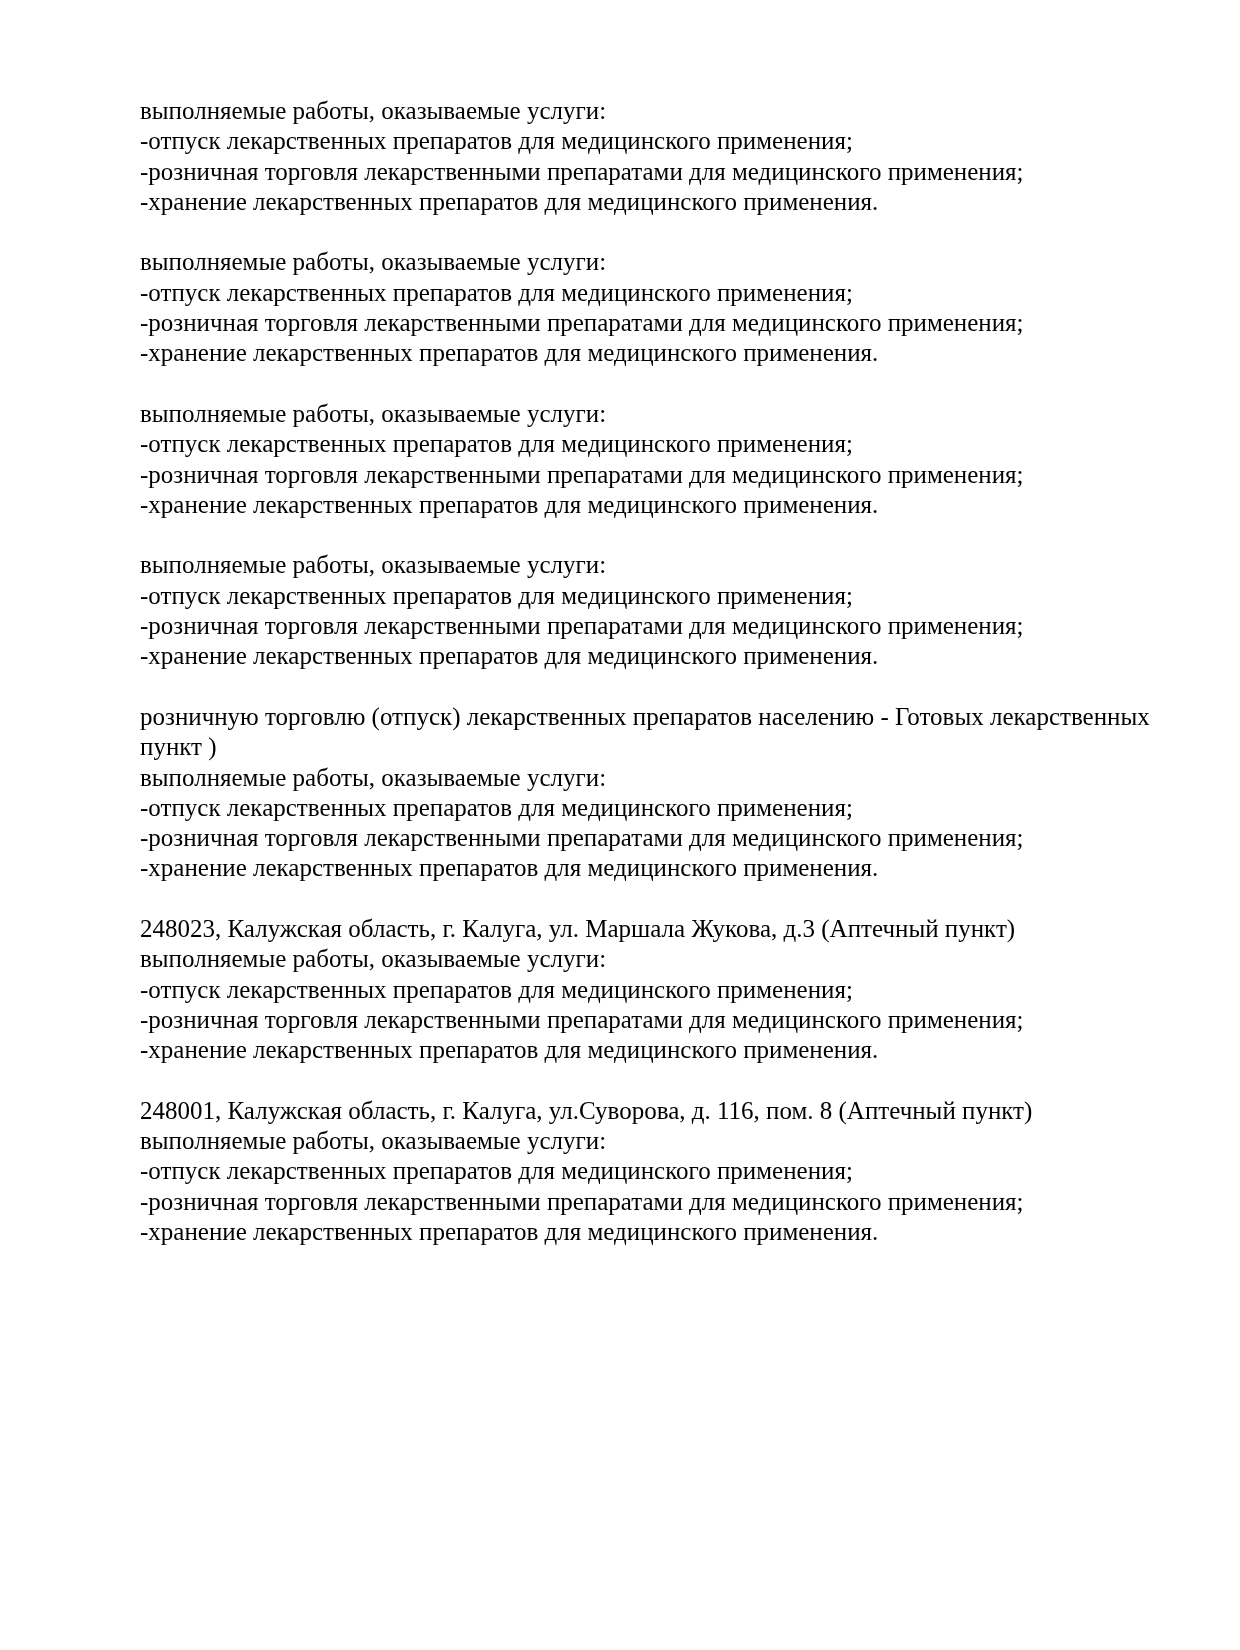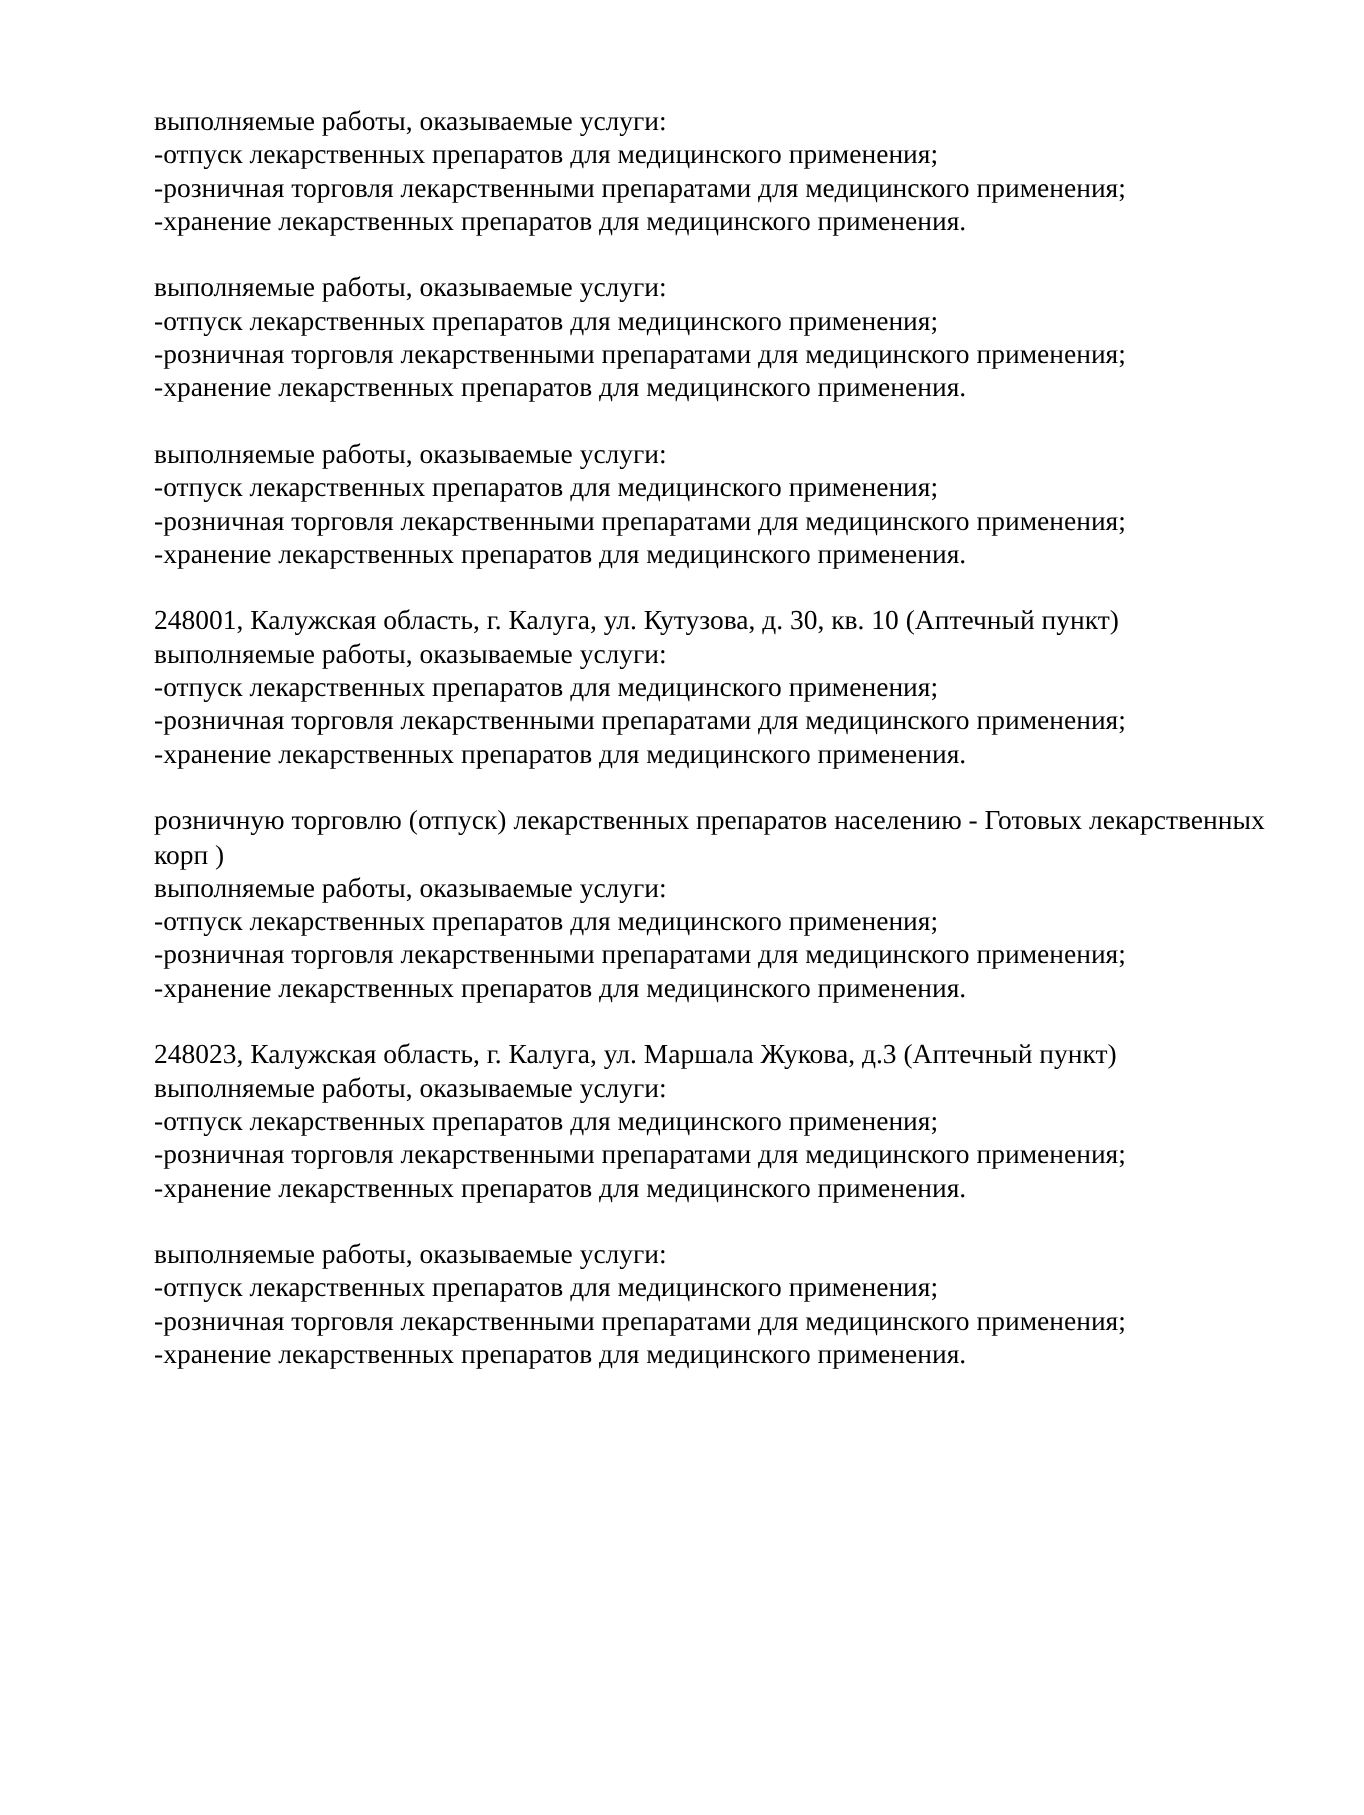"248001, Калужская область, г. Калуга," div.line { html: <div>248001, Калужская область, г. Калуга, ул. Кутузова, д. 30, кв. 10 (Аптечный пункт)</div> -> none }
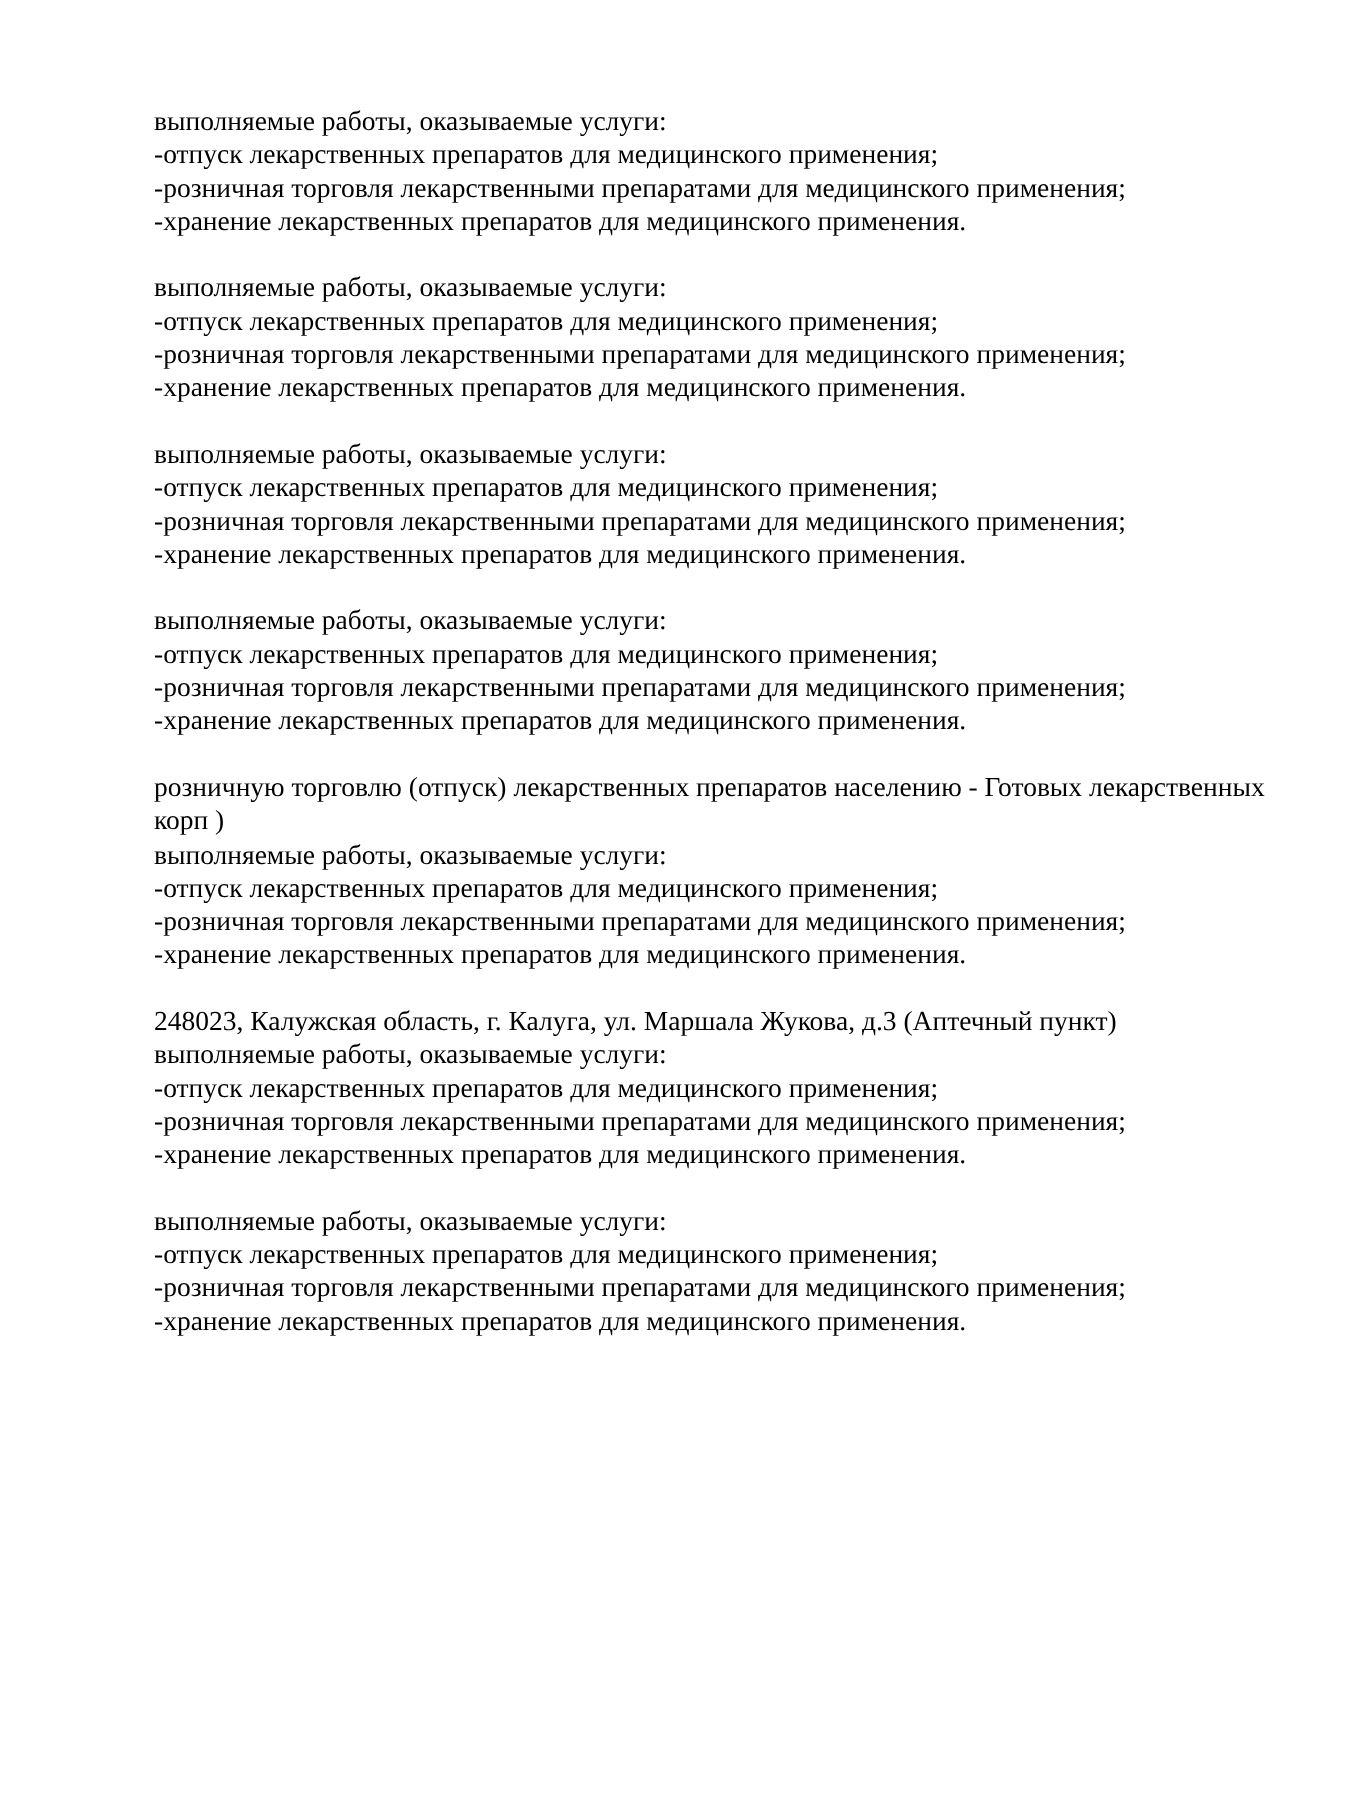"корп )" div.line { text: корп -> пункт }
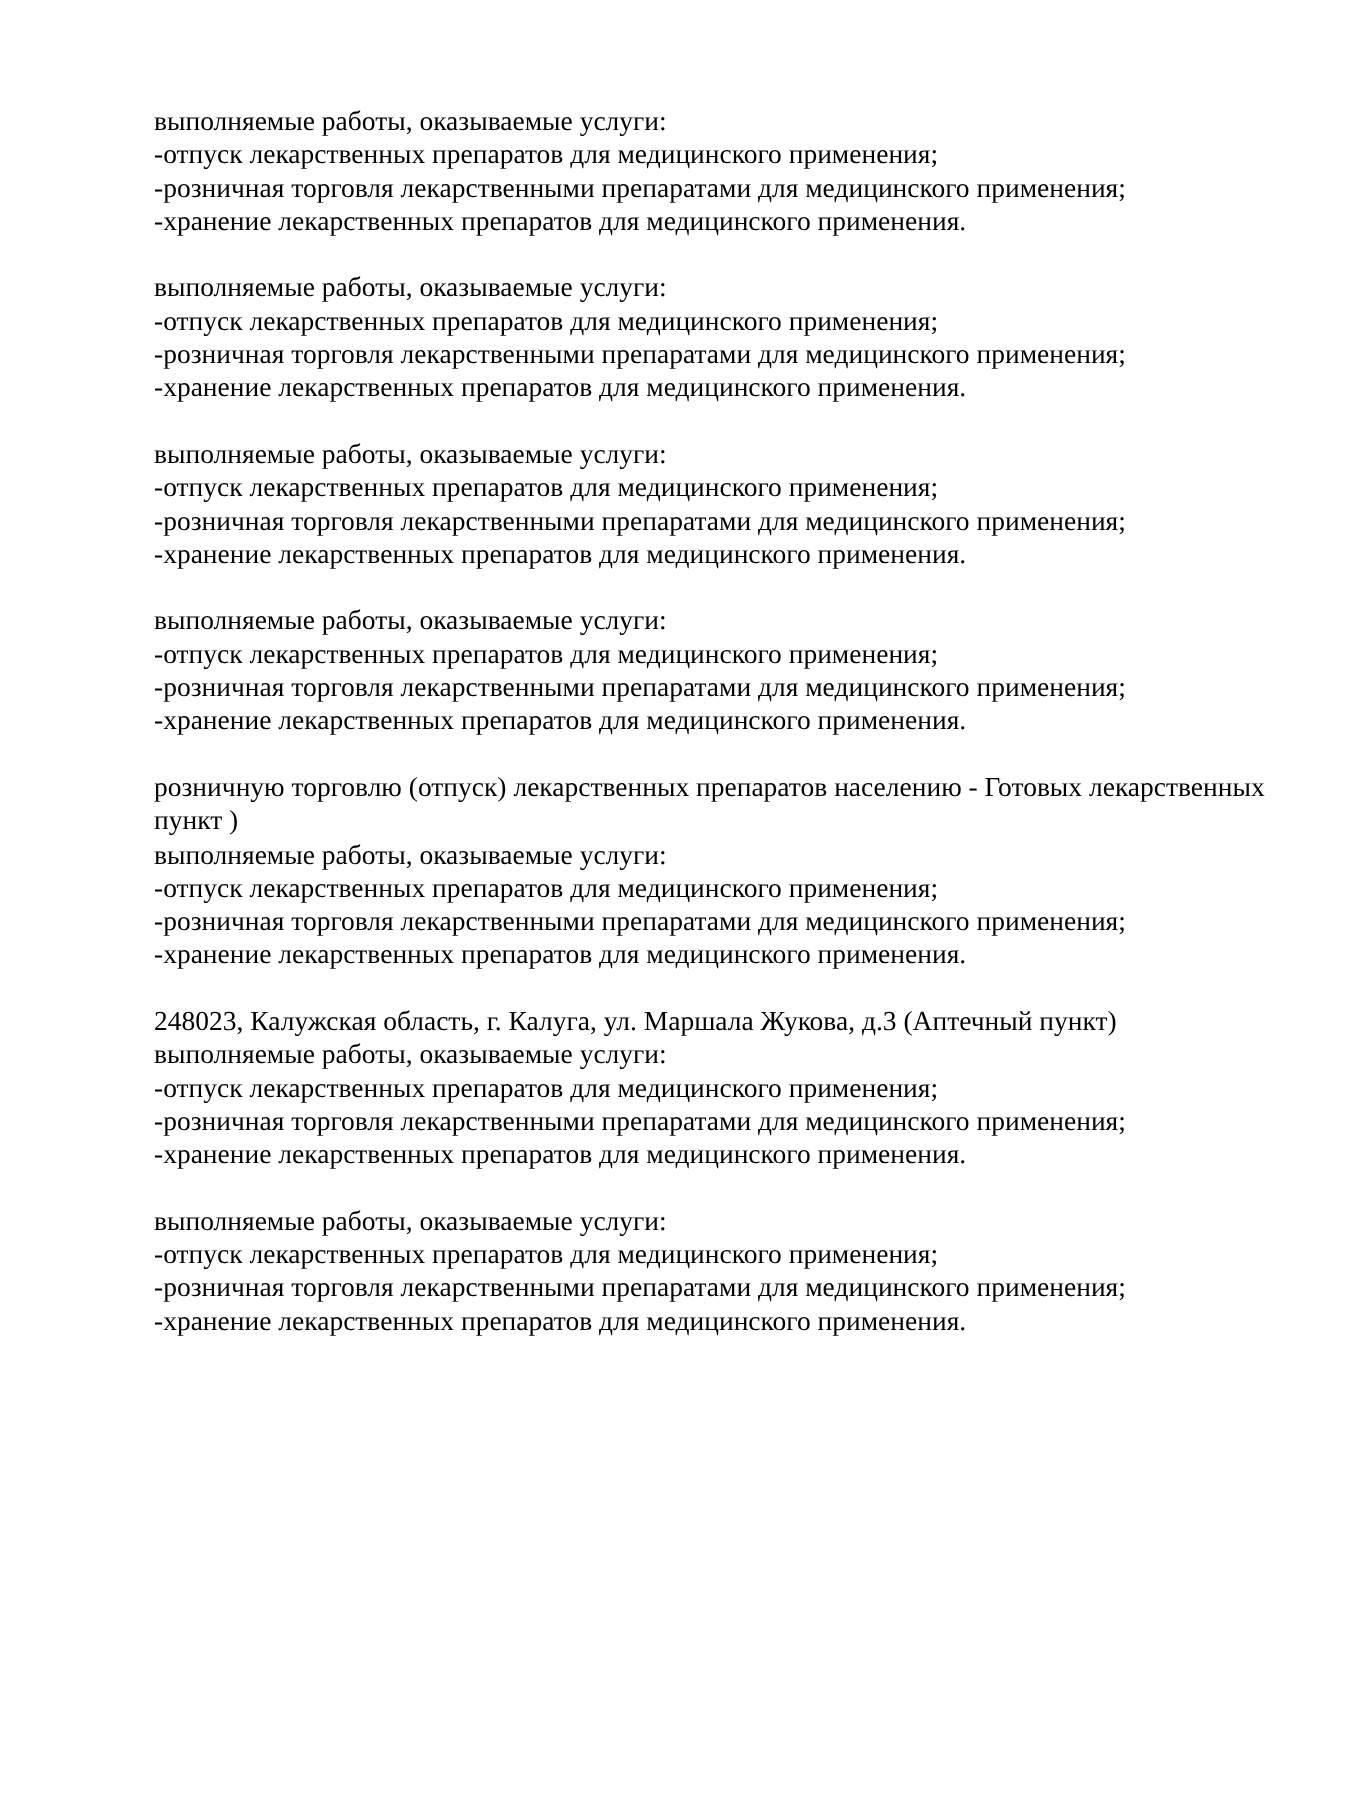"248001, Калужская область, г. Калуга," div.line { html: none -> <div>248001, Калужская область, г. Калуга, ул.Суворова, д. 116, пом. 8 (Аптечный пункт)</div> }
